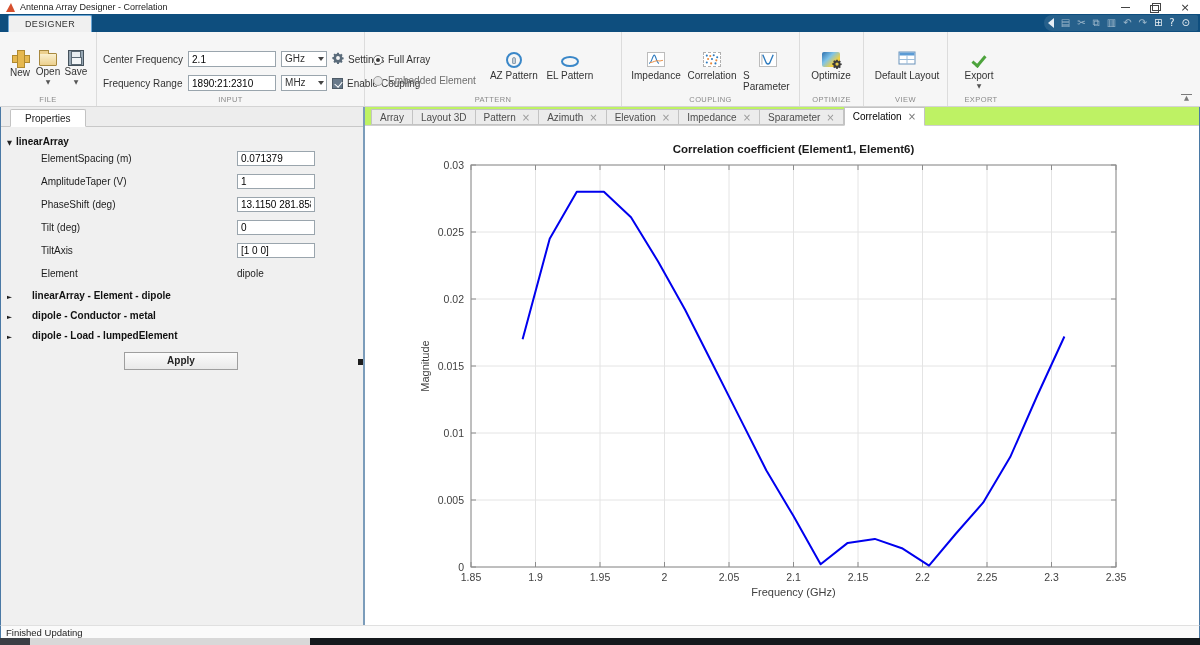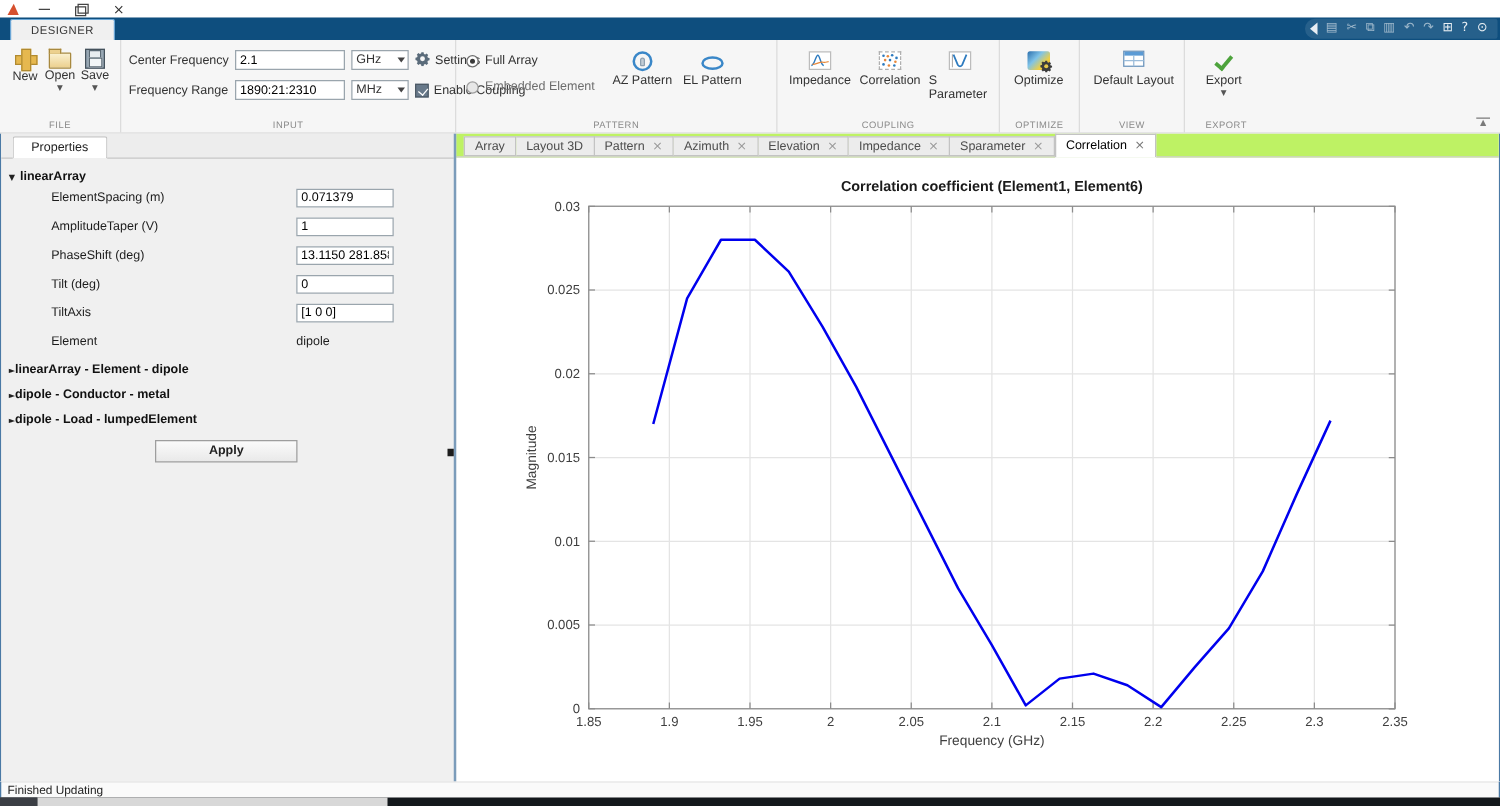"Antenna Array Designer - Correlation" span.titlebar-text { html: none -> <span>Antenna Array Designer - Correlation</span> }
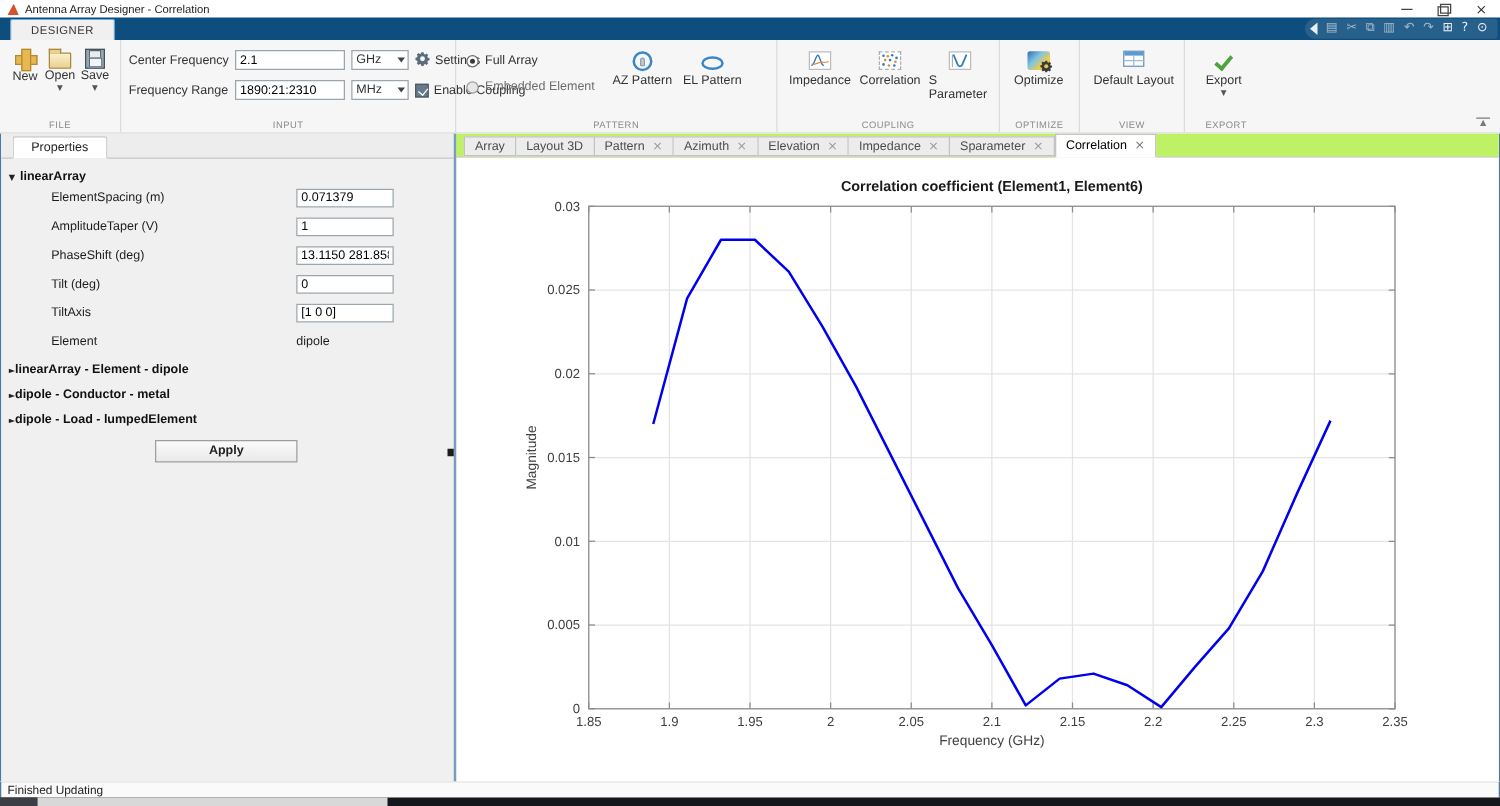"Center Frequency" .ts-group { padding: 3px 6px 0 -> 14px 6px 0 }
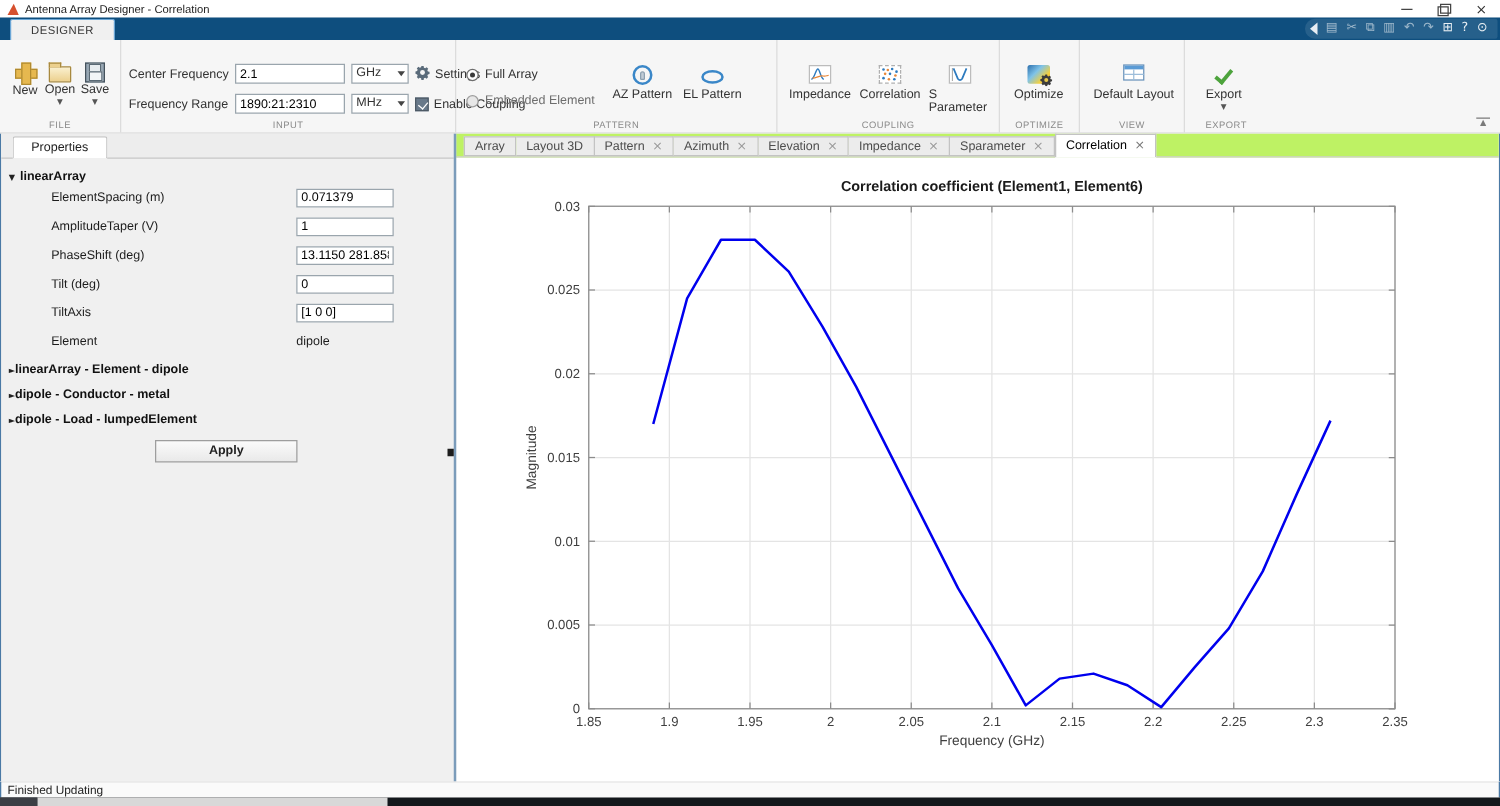"linearArray - Element - dipole" .sub-header { gap: 0 -> 20px }
